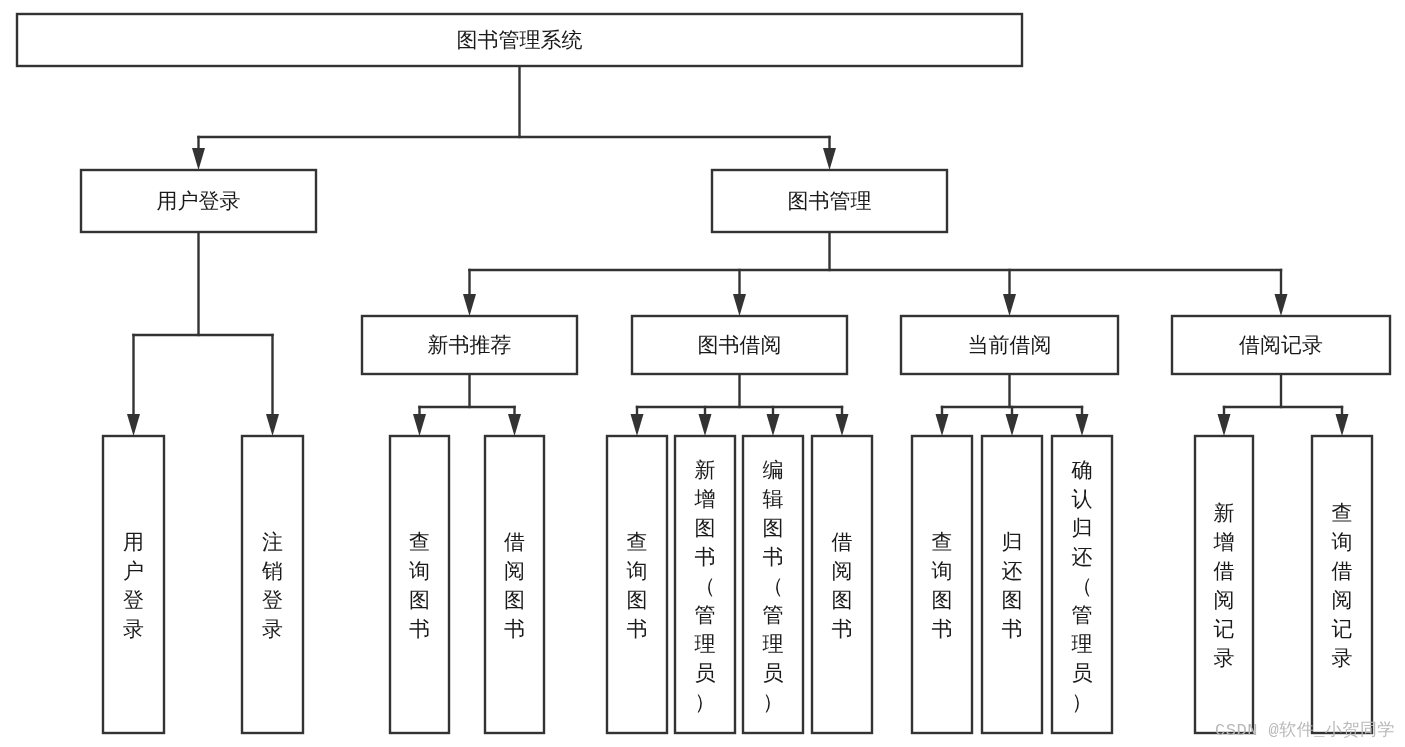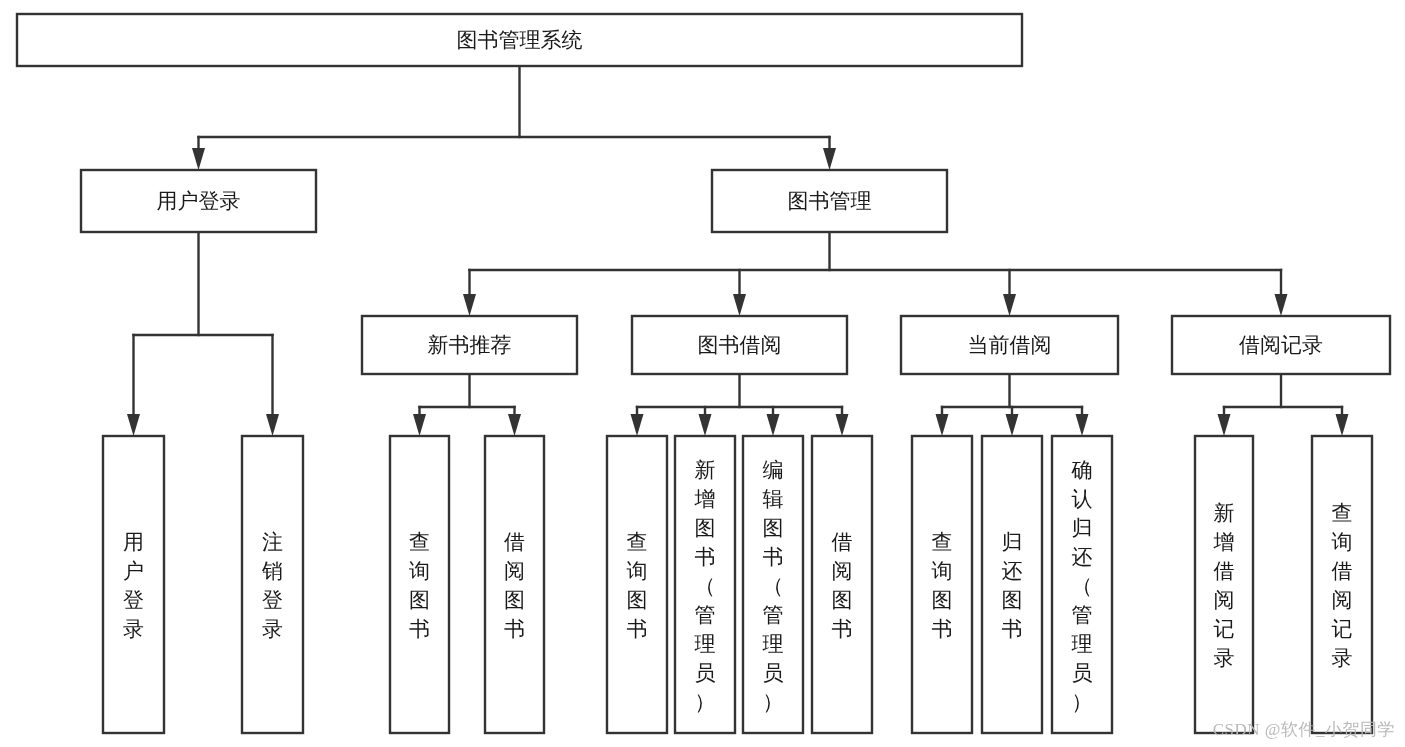"CSDN @软件_小贺同学" .watermark { font-family: Liberation Serif, serif -> Liberation Mono, monospace }
